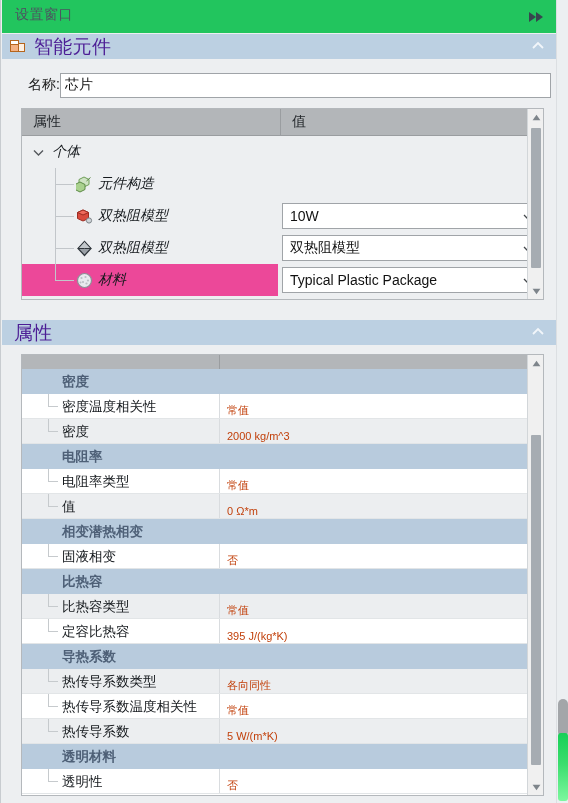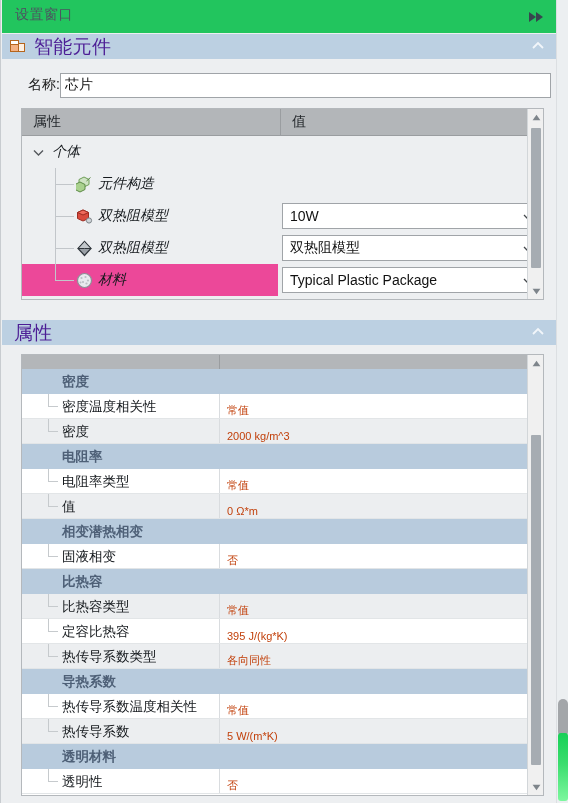"热传导系数类型" div.prow { order: before "导热系数" -> after "导热系数" }
